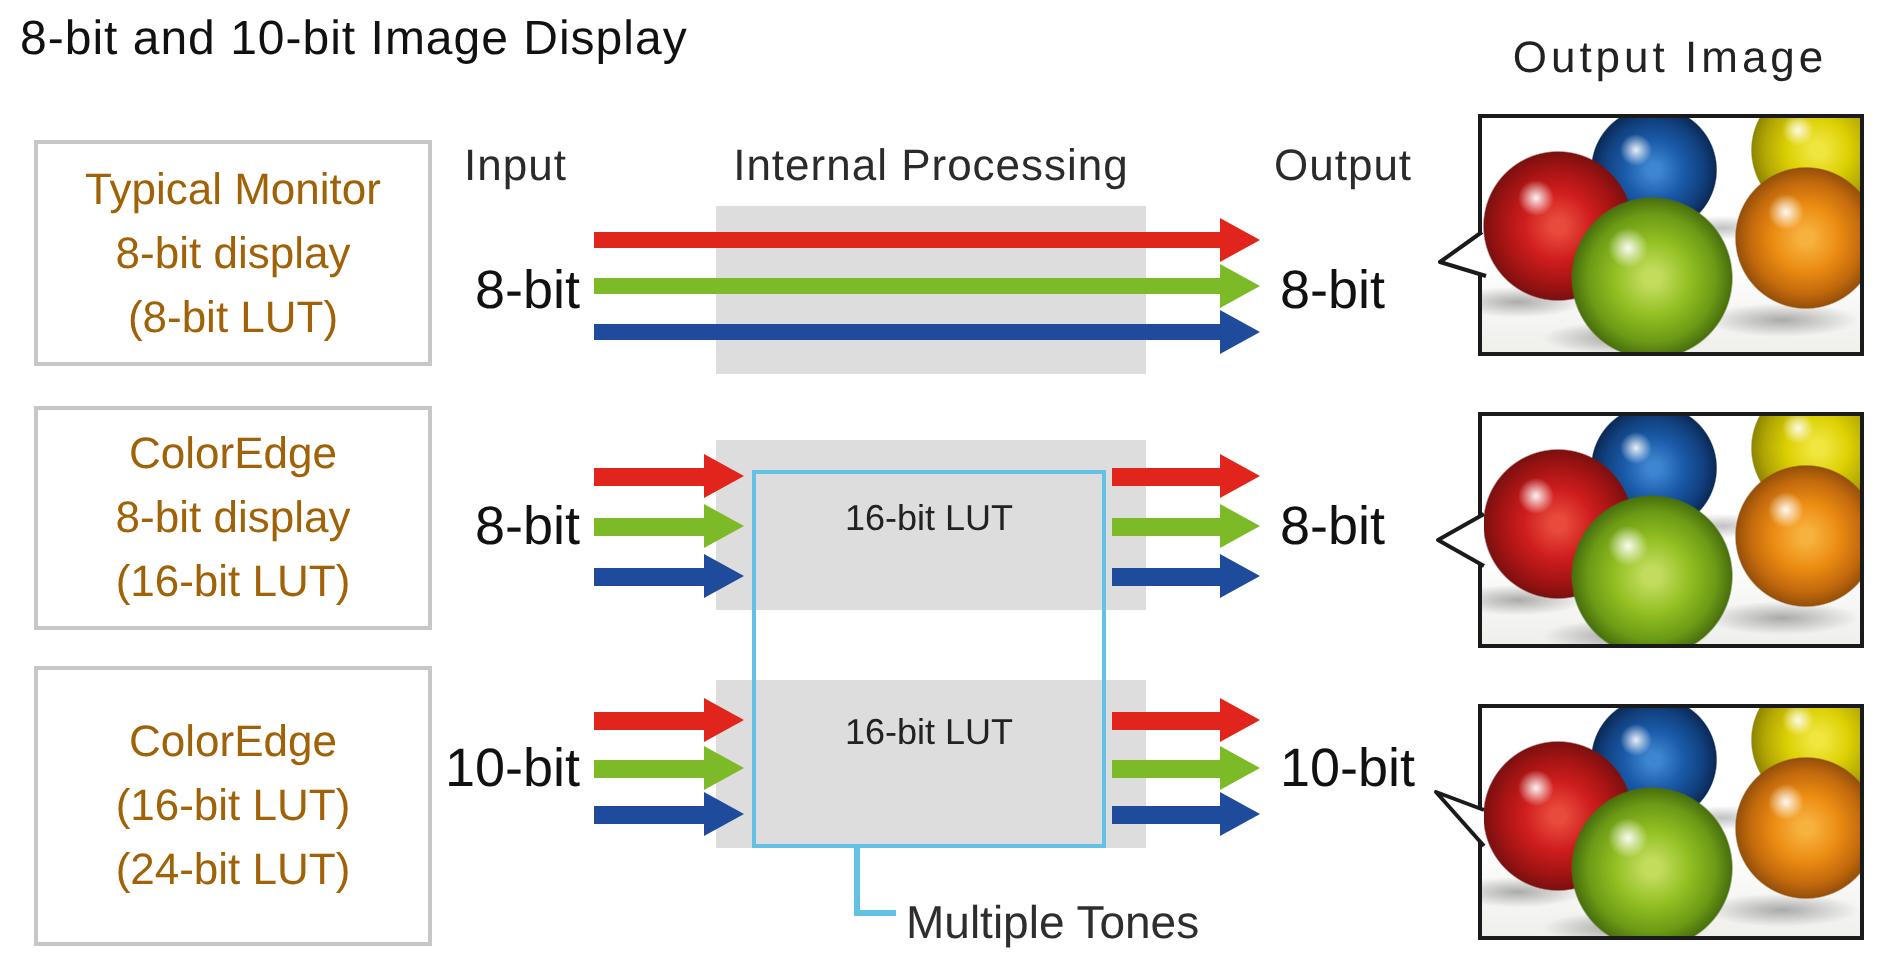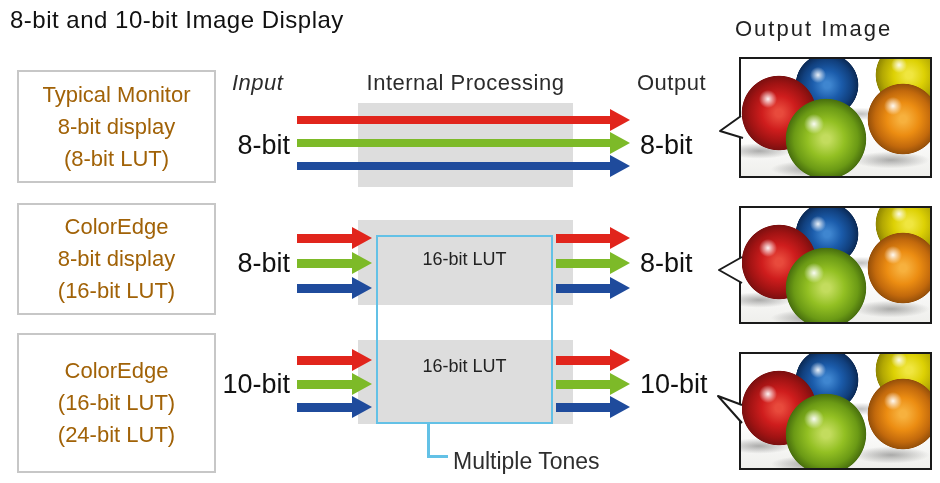"Output Image" .output-image-label { text-align: none -> center }
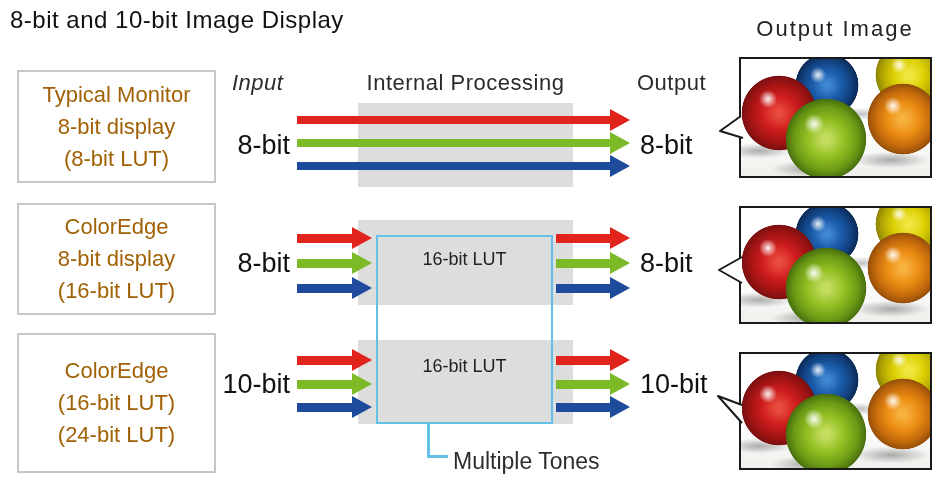"Input" div.col-header { font-style: italic -> none }
